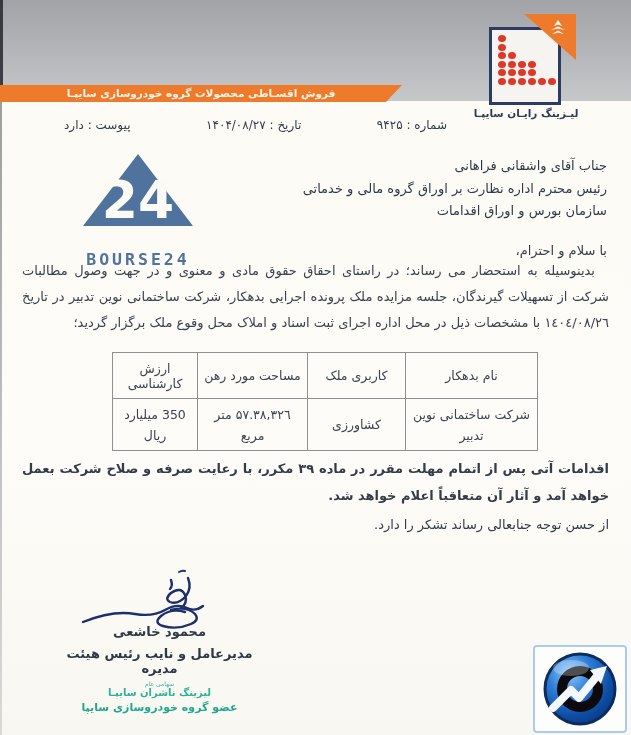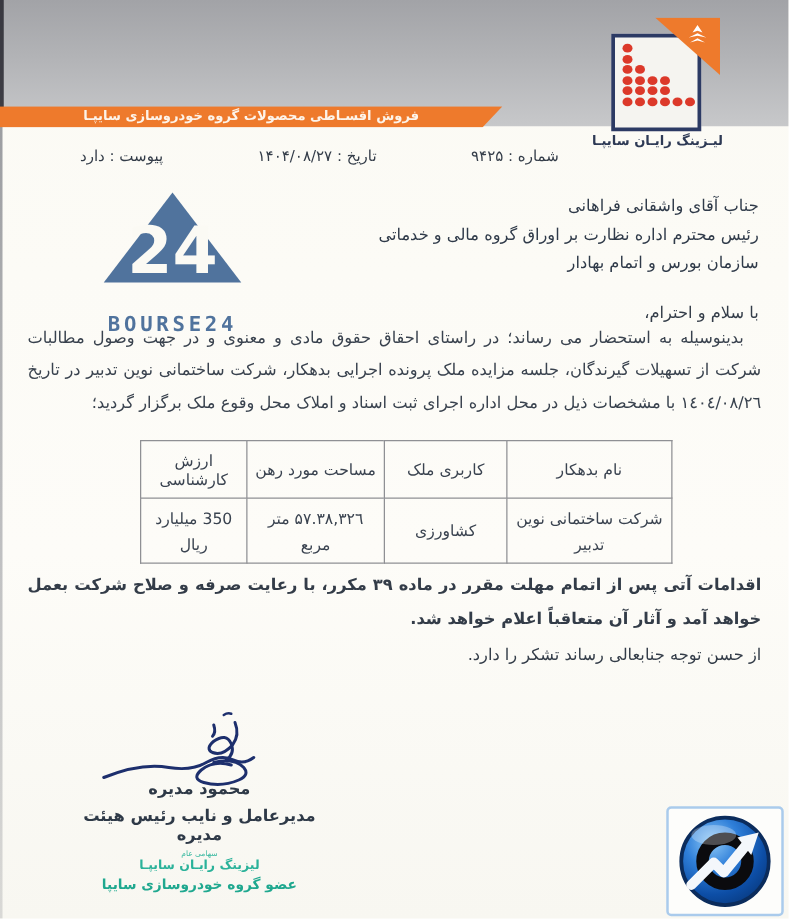"سازمان بورس و اتمام بهادار" div { text: اتمام بهادار -> اوراق اقدامات }
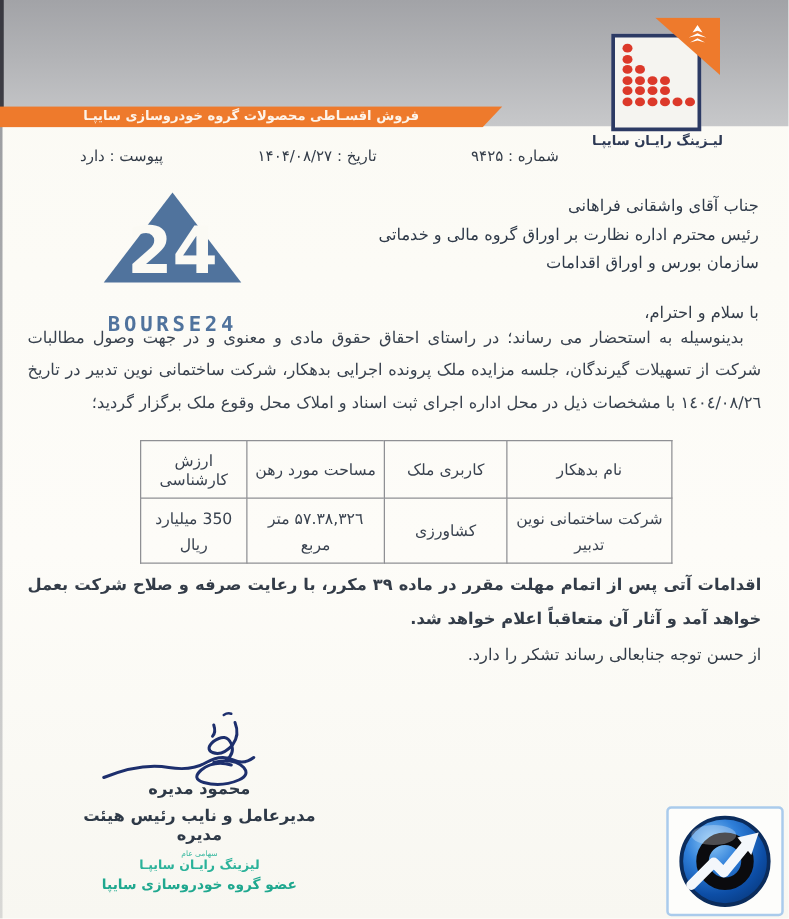"محمود مدیره" div.sig-name { text: مدیره -> خاشعی }
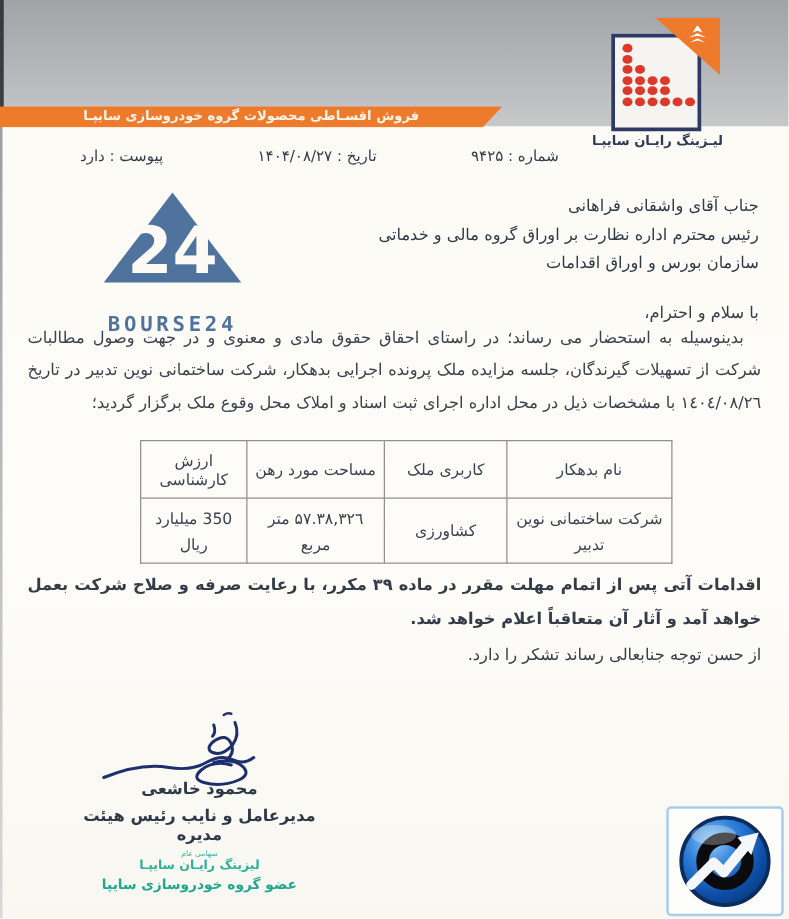"لیزینگ رایـان سایپـا" div.stamp-main { text: رایـان -> ناشران }
